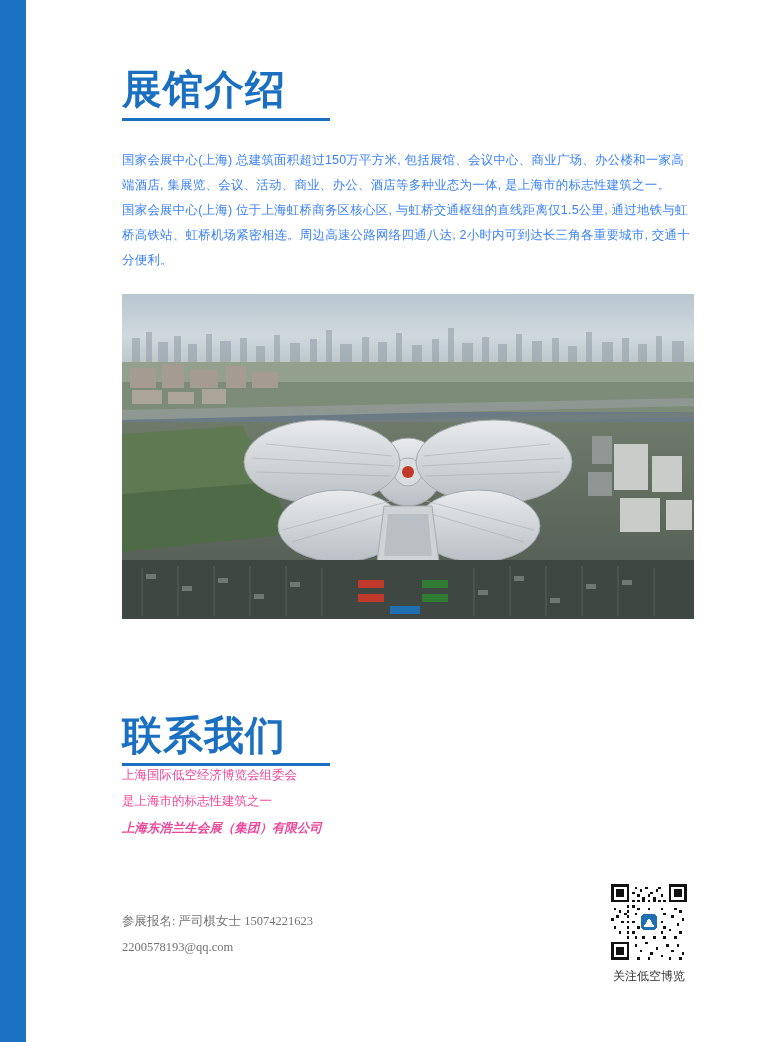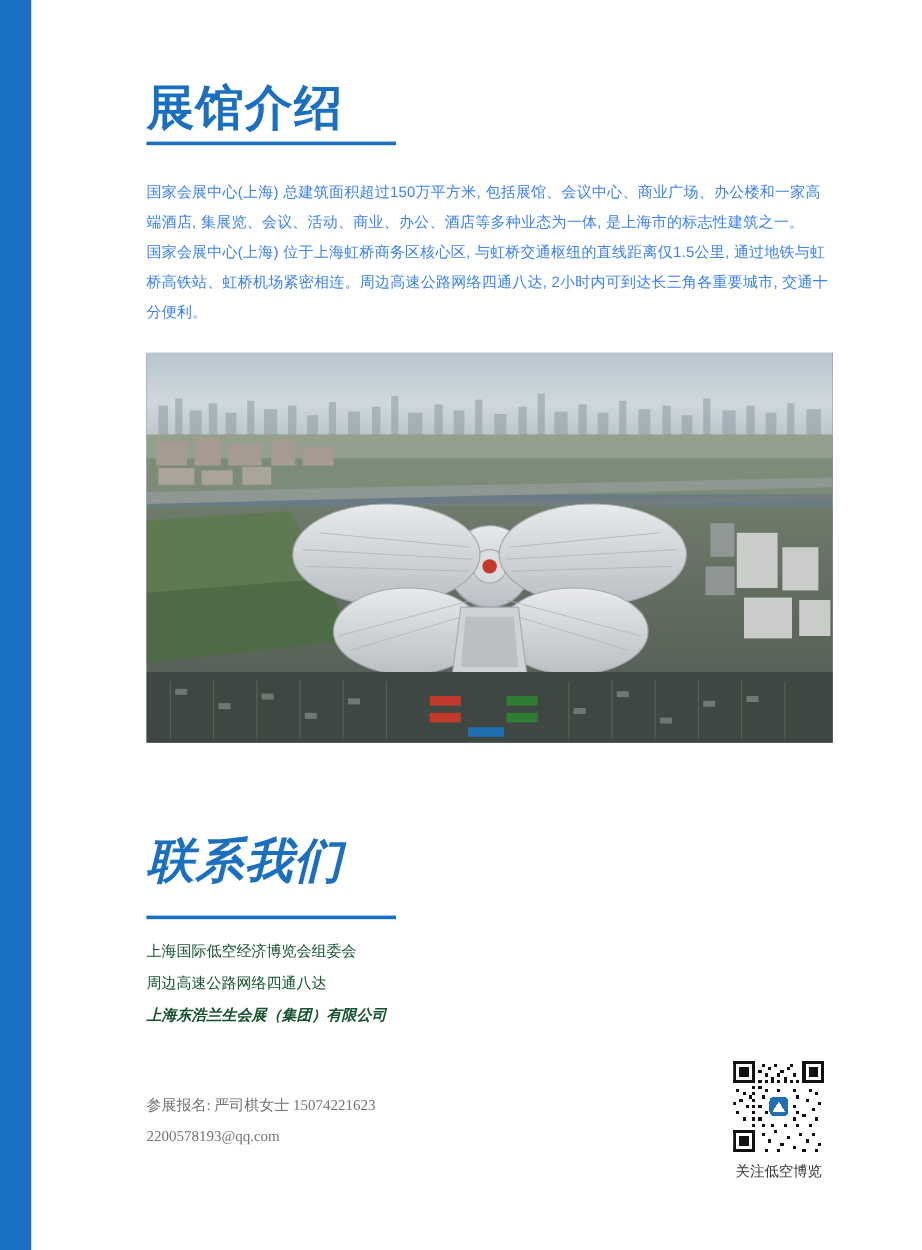"联系我们" .heading-2 { font-style: italic -> none; top: 698px -> 715px }
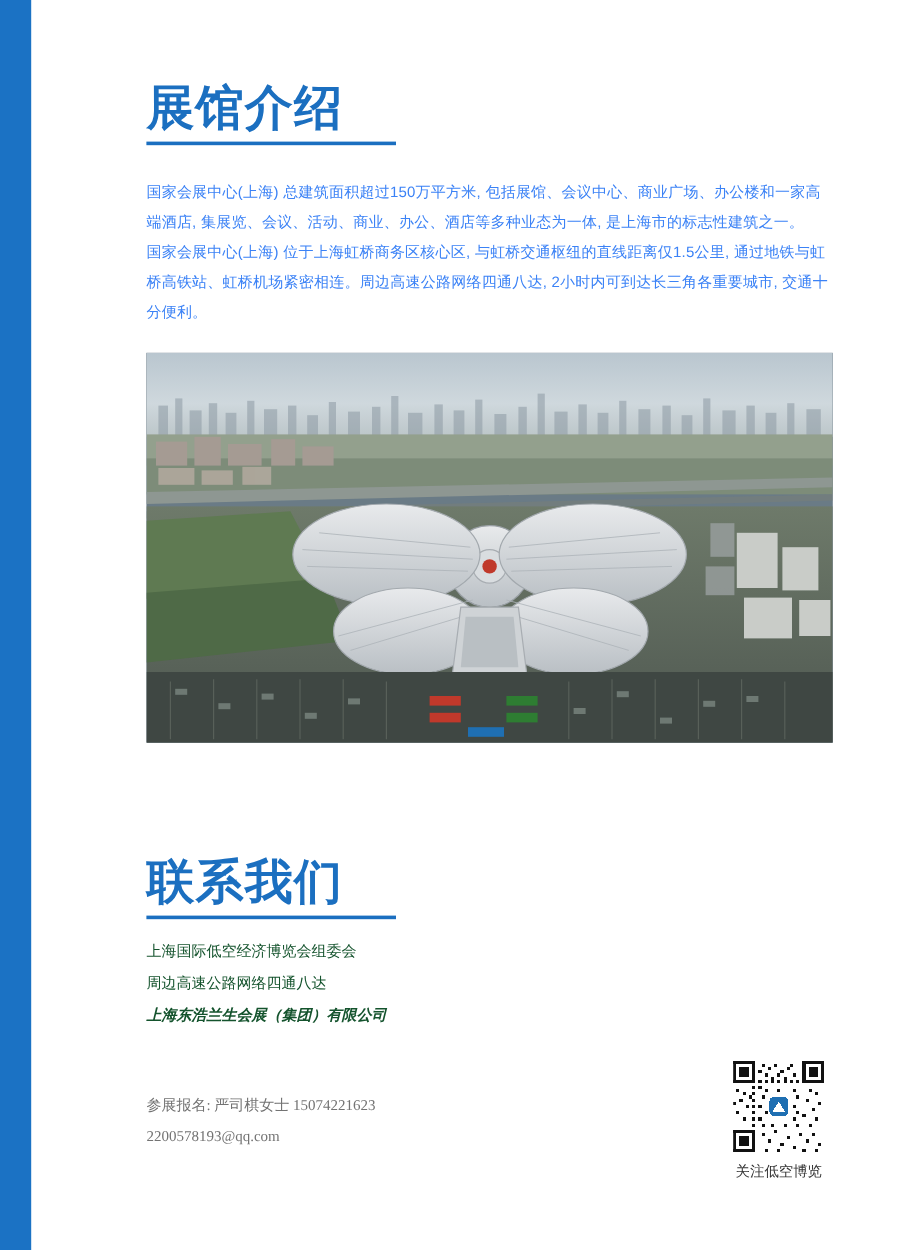"上海国际低空经济博览会组委会" .contact-block { color: #14532d -> #ec4899; top: 780px -> 762px }
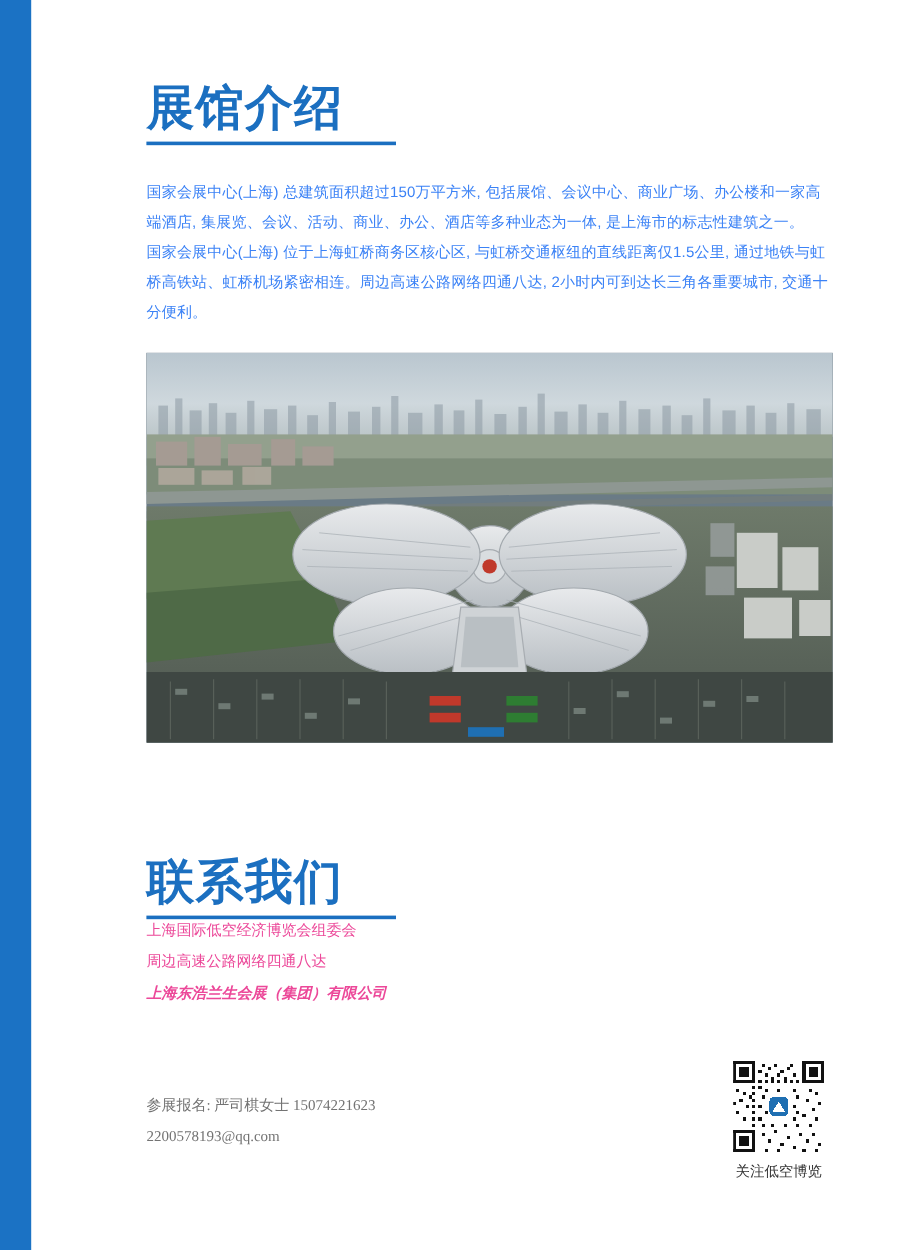"周边高速公路网络四通八达" div { text: 周边高速公路网络四通八达 -> 是上海市的标志性建筑之一 }
